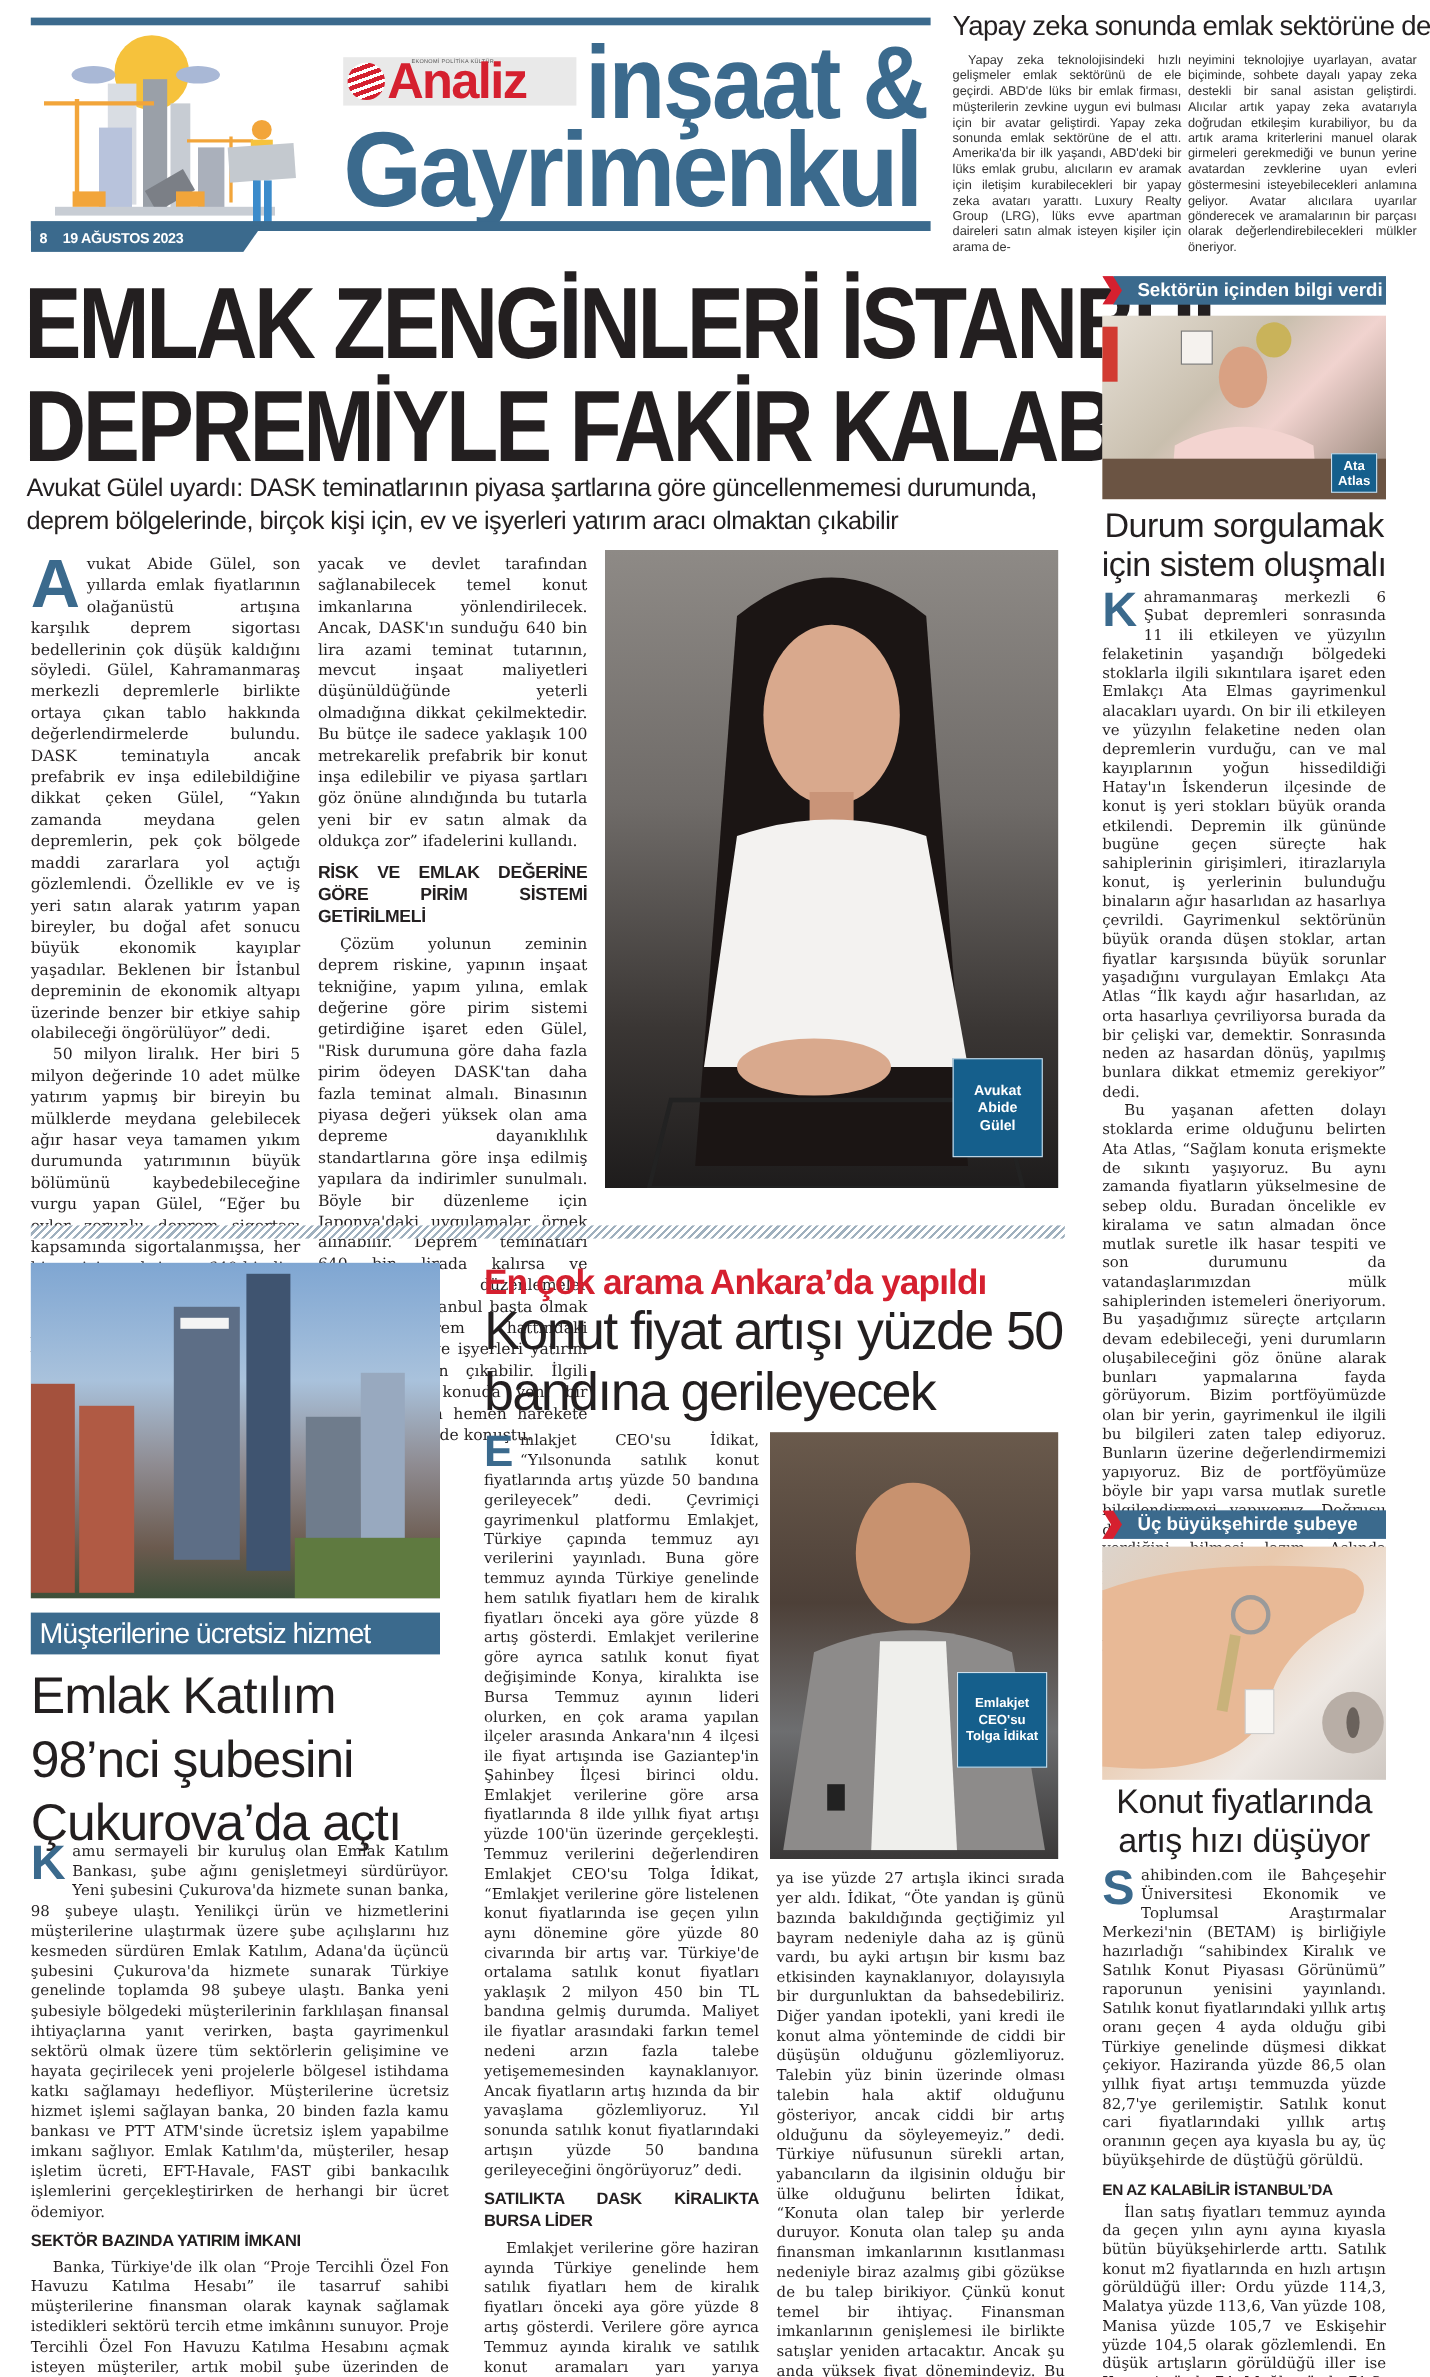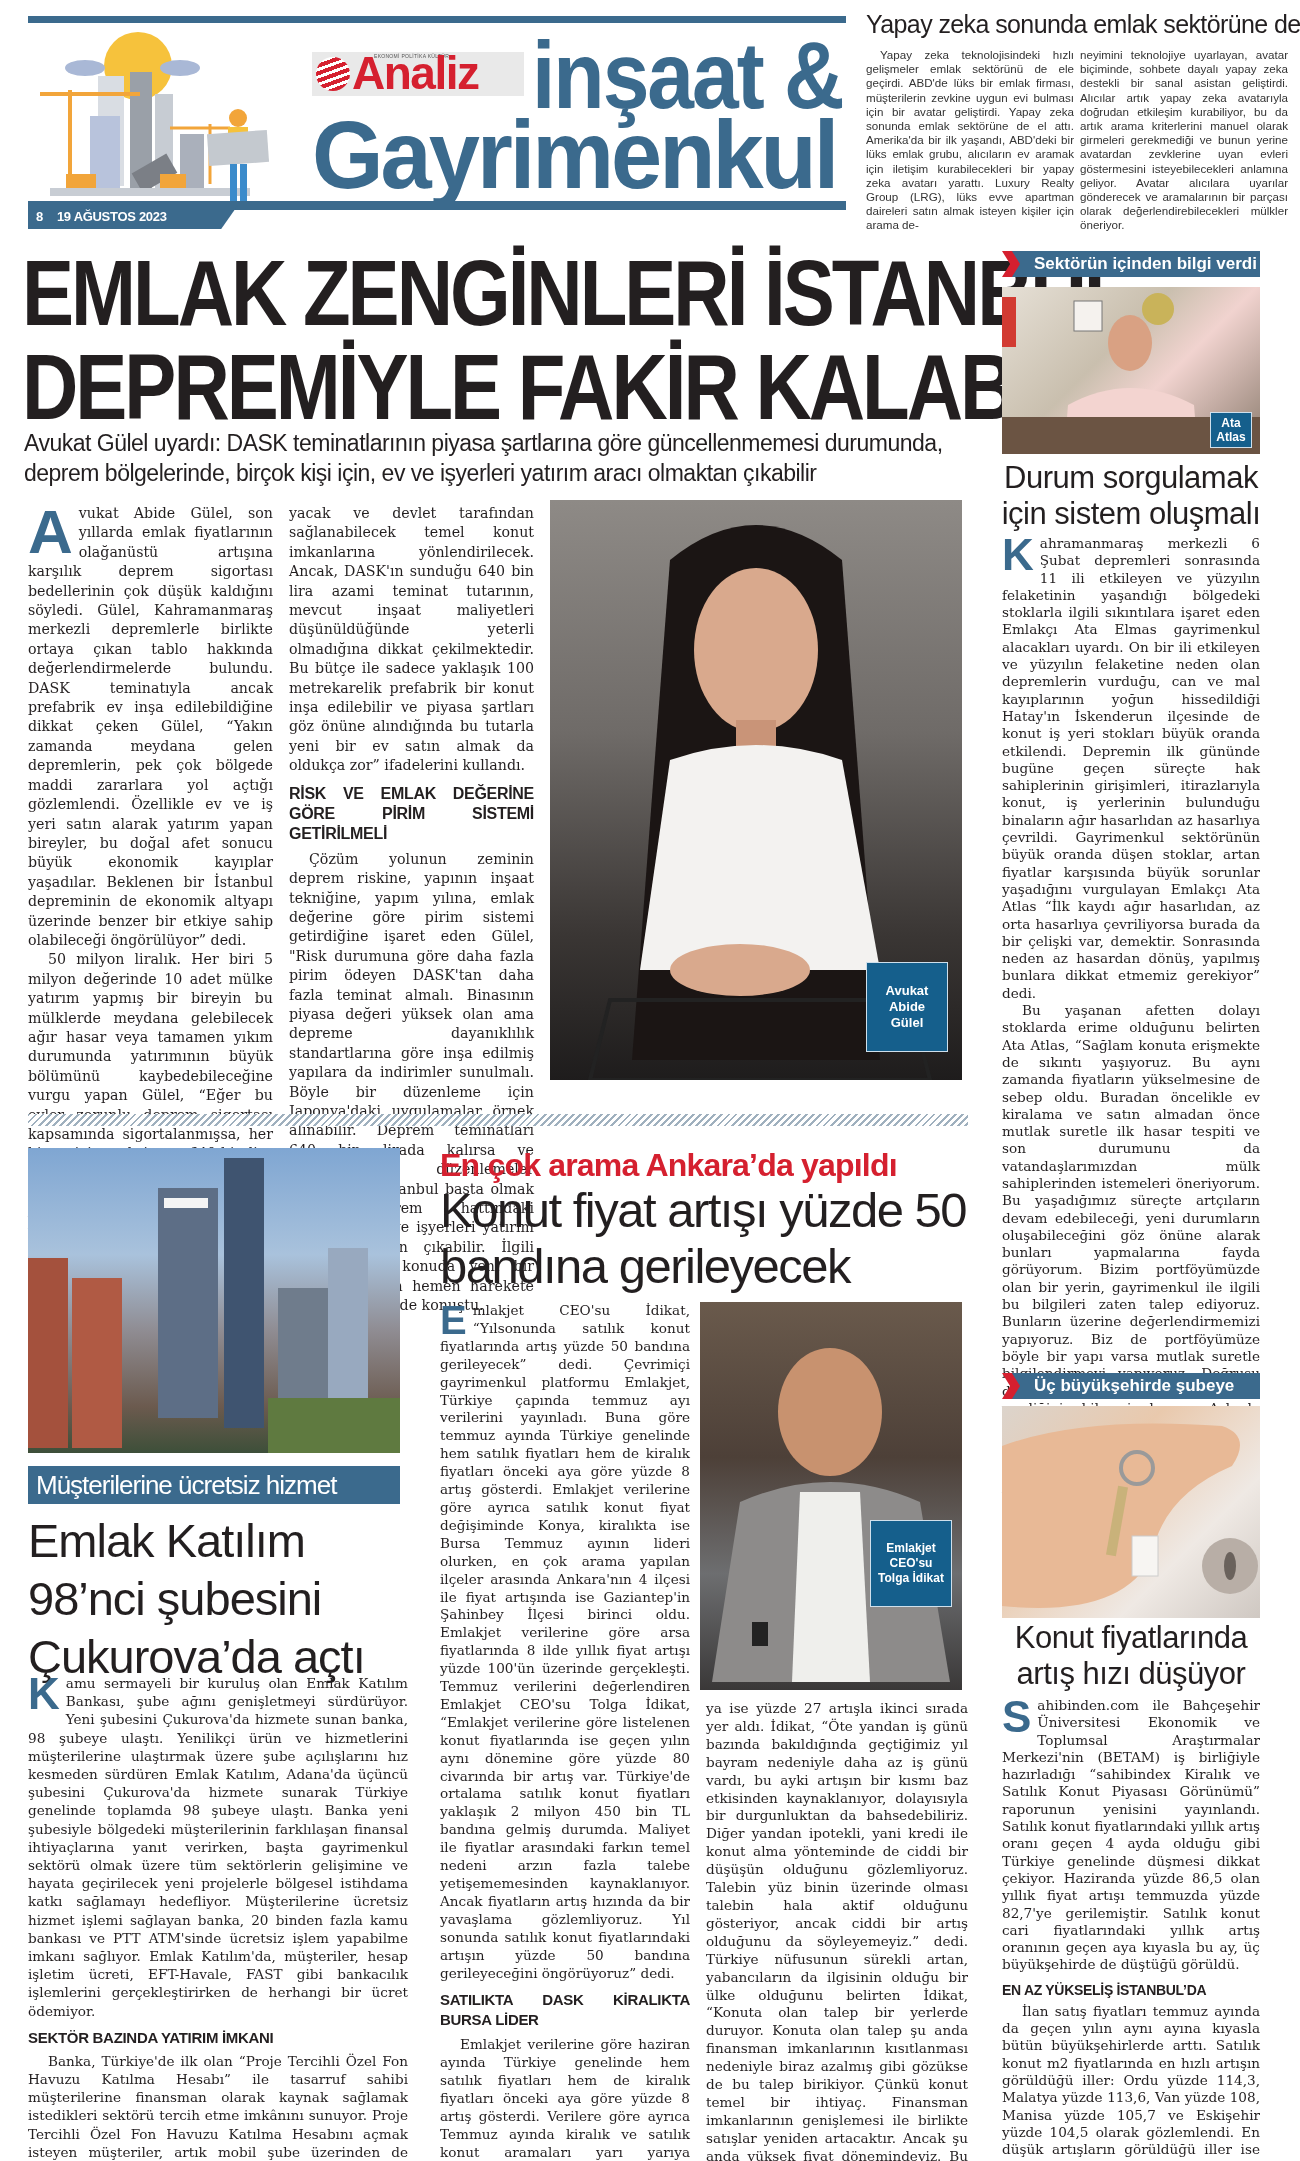"EN AZ YÜKSELİŞ İSTANBUL’DA" div.subhead { text: YÜKSELİŞ -> KALABİLİR }
